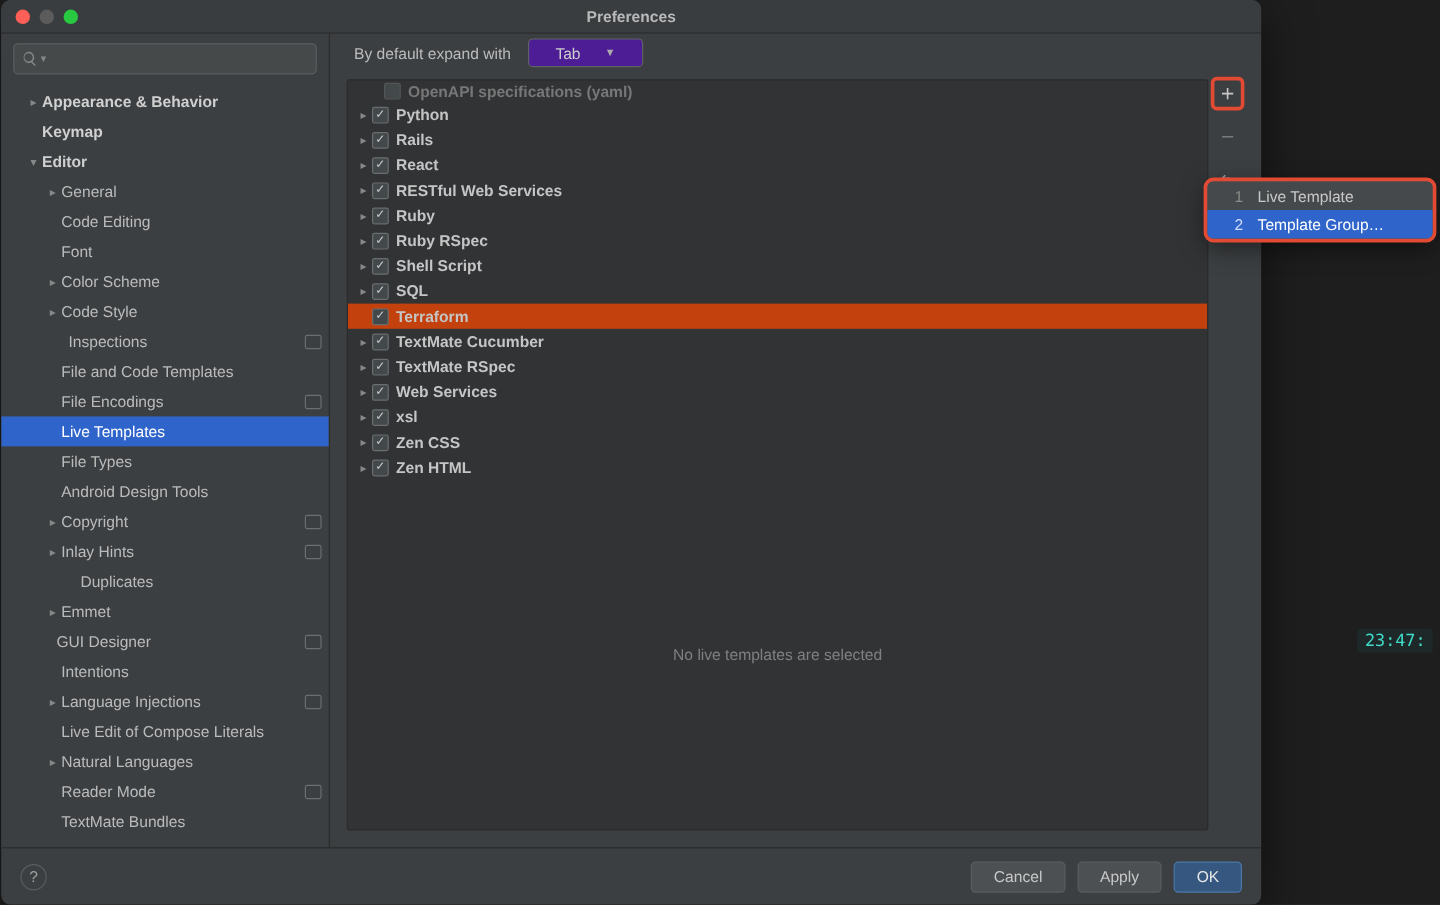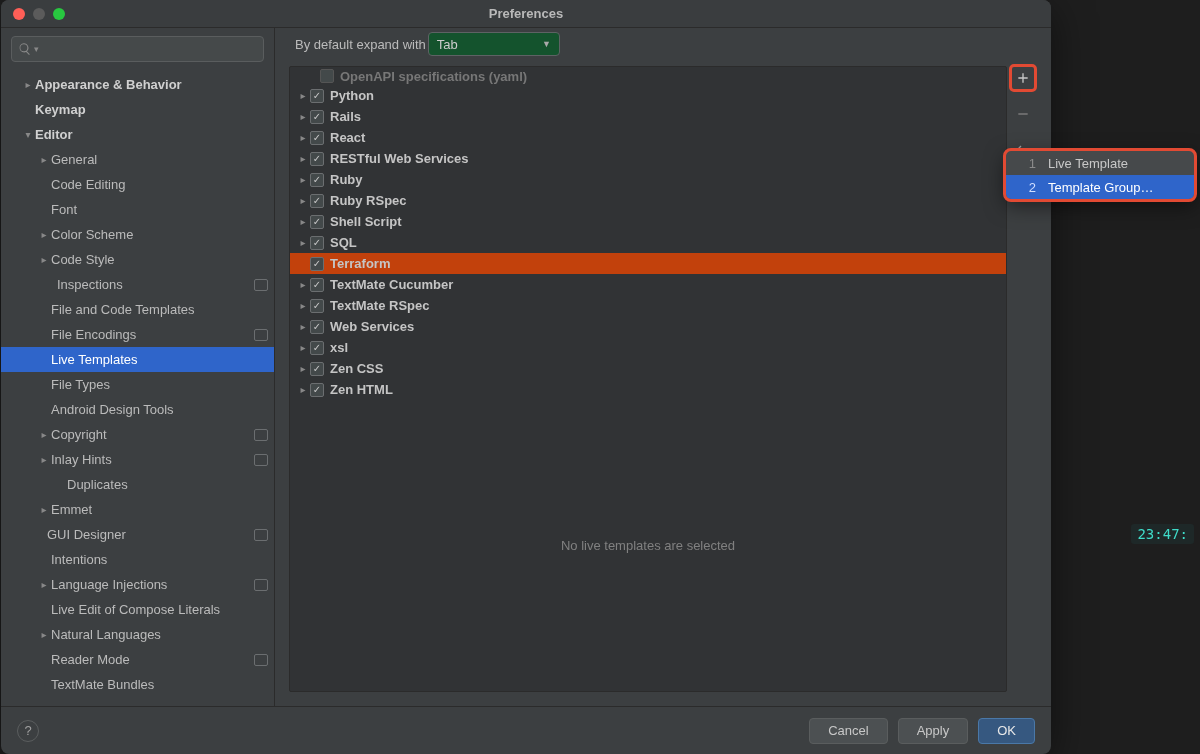"By default expand with" .expand-row { gap: 2px -> 14px }
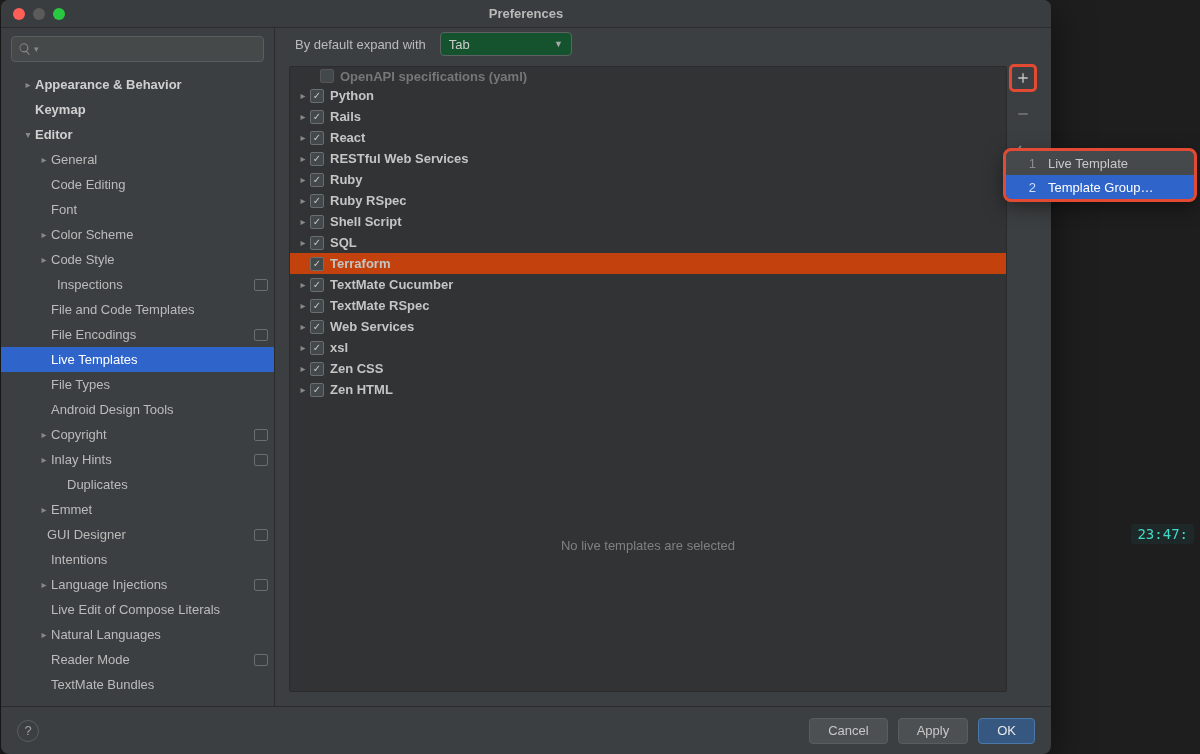"Tab" .select { background: #14532d -> #4c1d95; padding: 0 8px -> 0 22px; width: 132px -> 96px }
